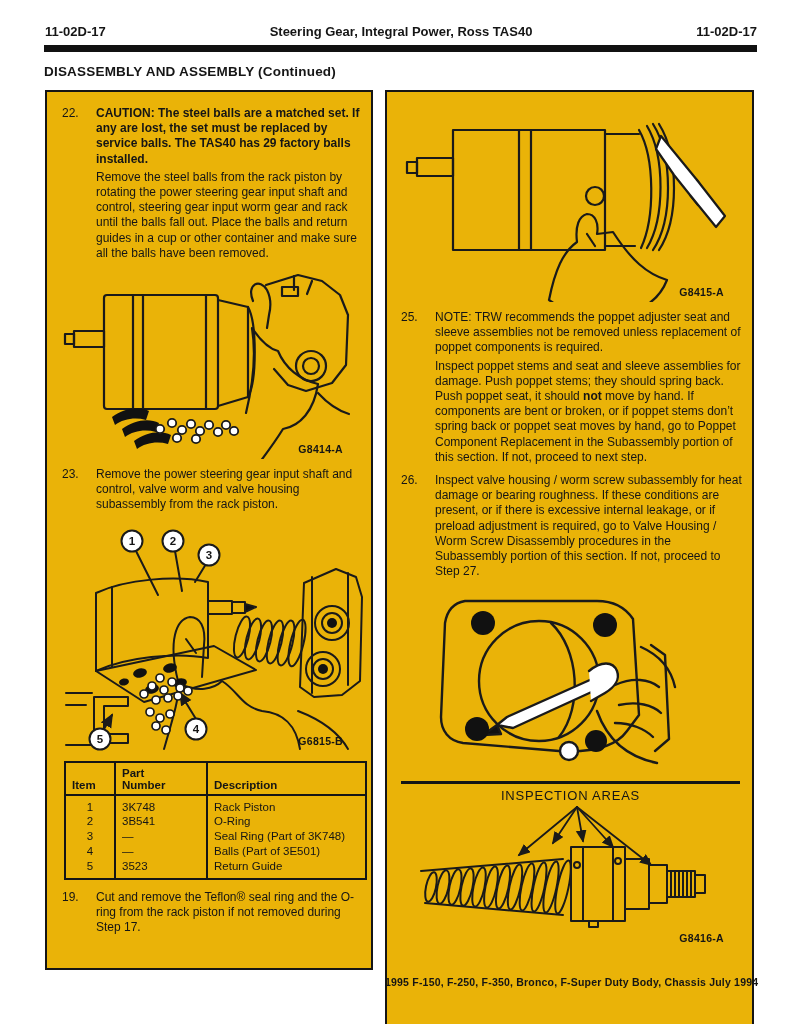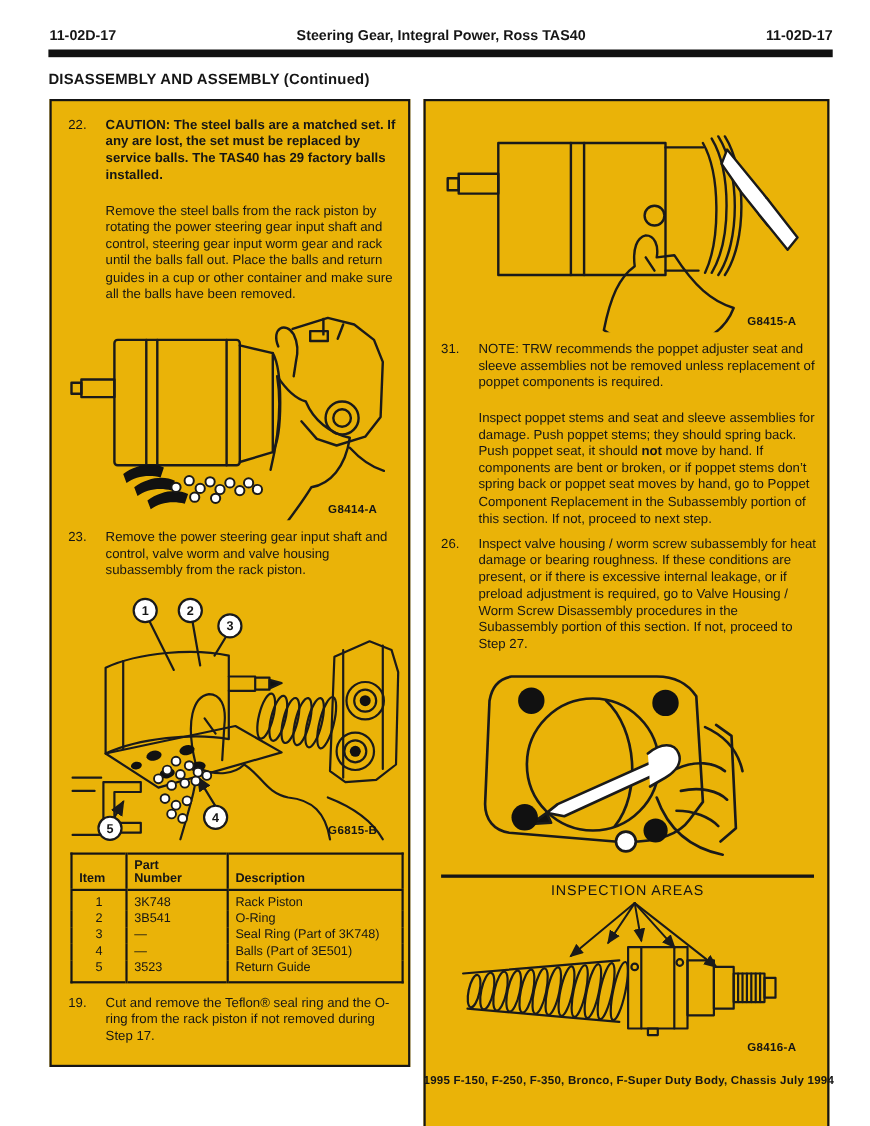"Remove the steel balls from" .step p + p { margin-top: 17px -> 3px }
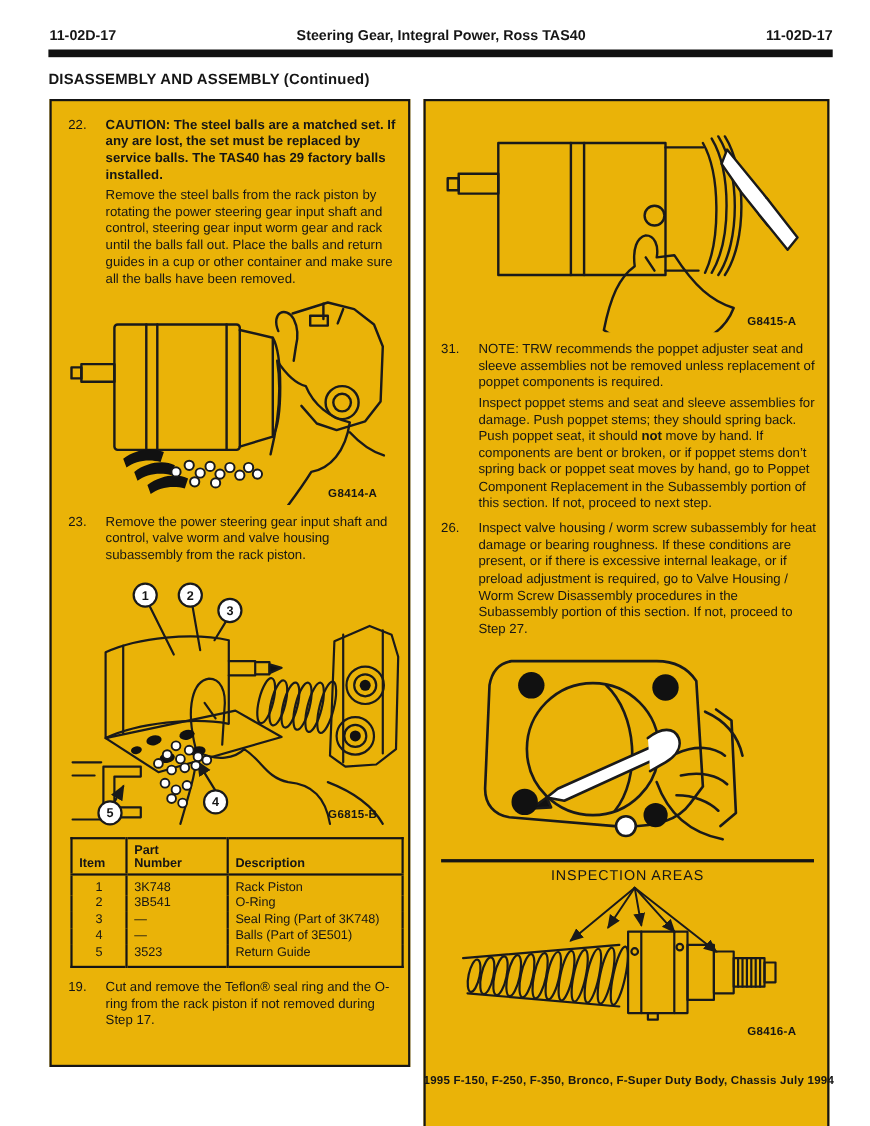"31." span.num { text: 31 -> 25 }
